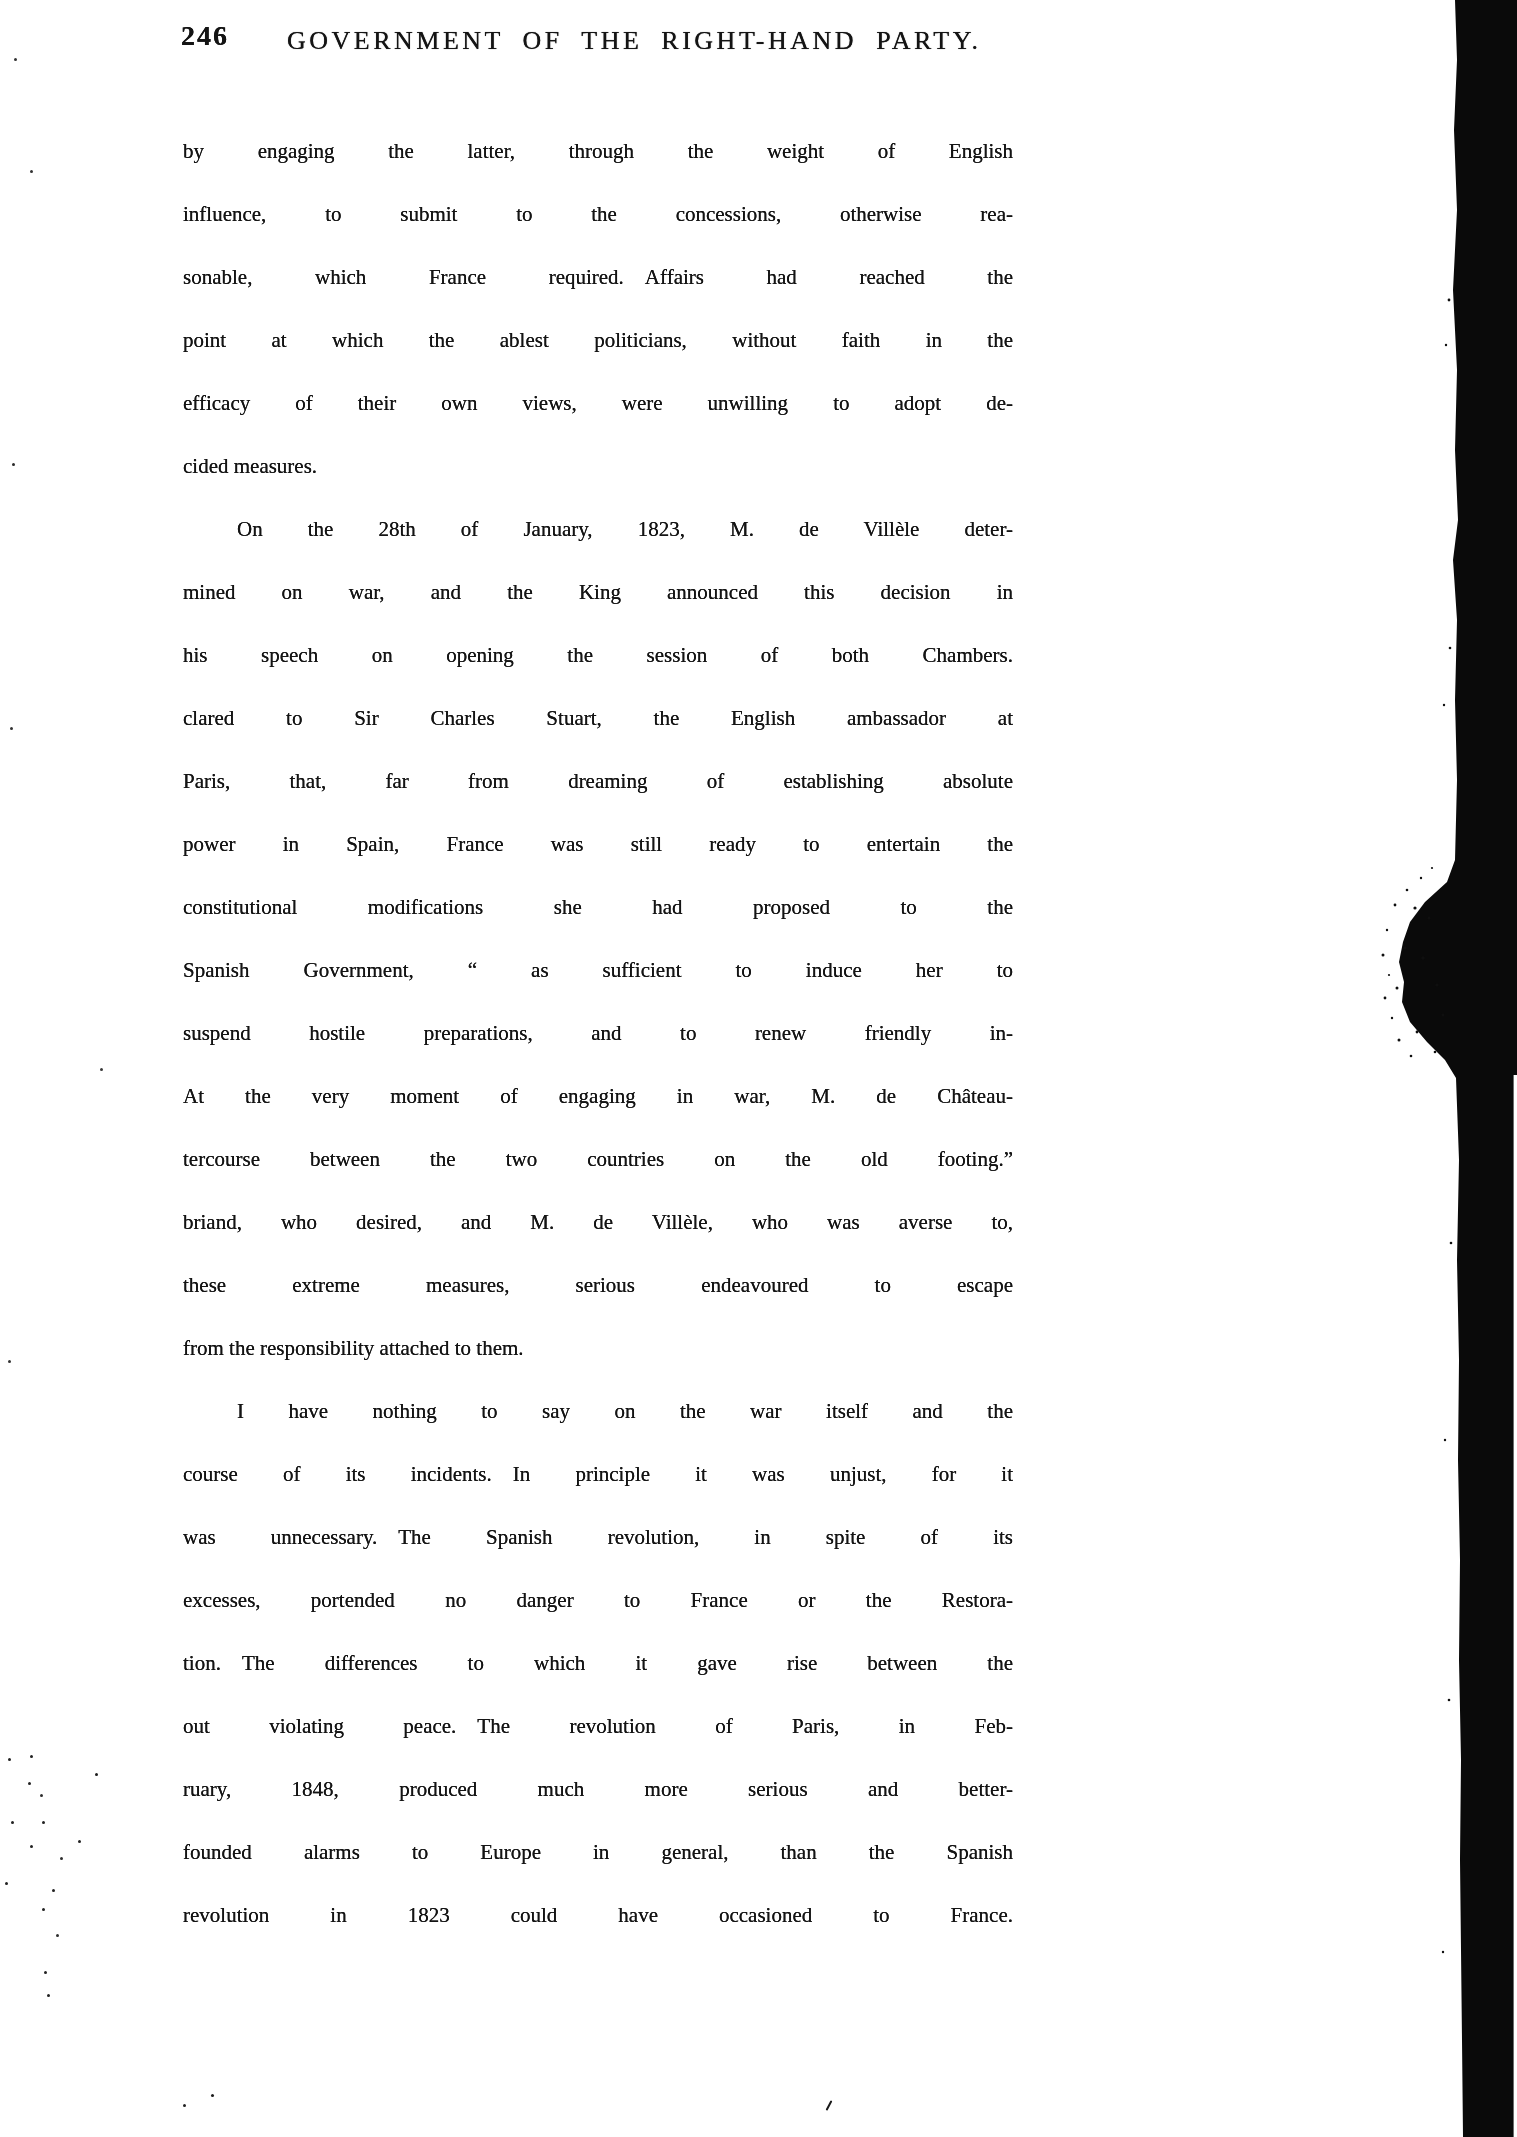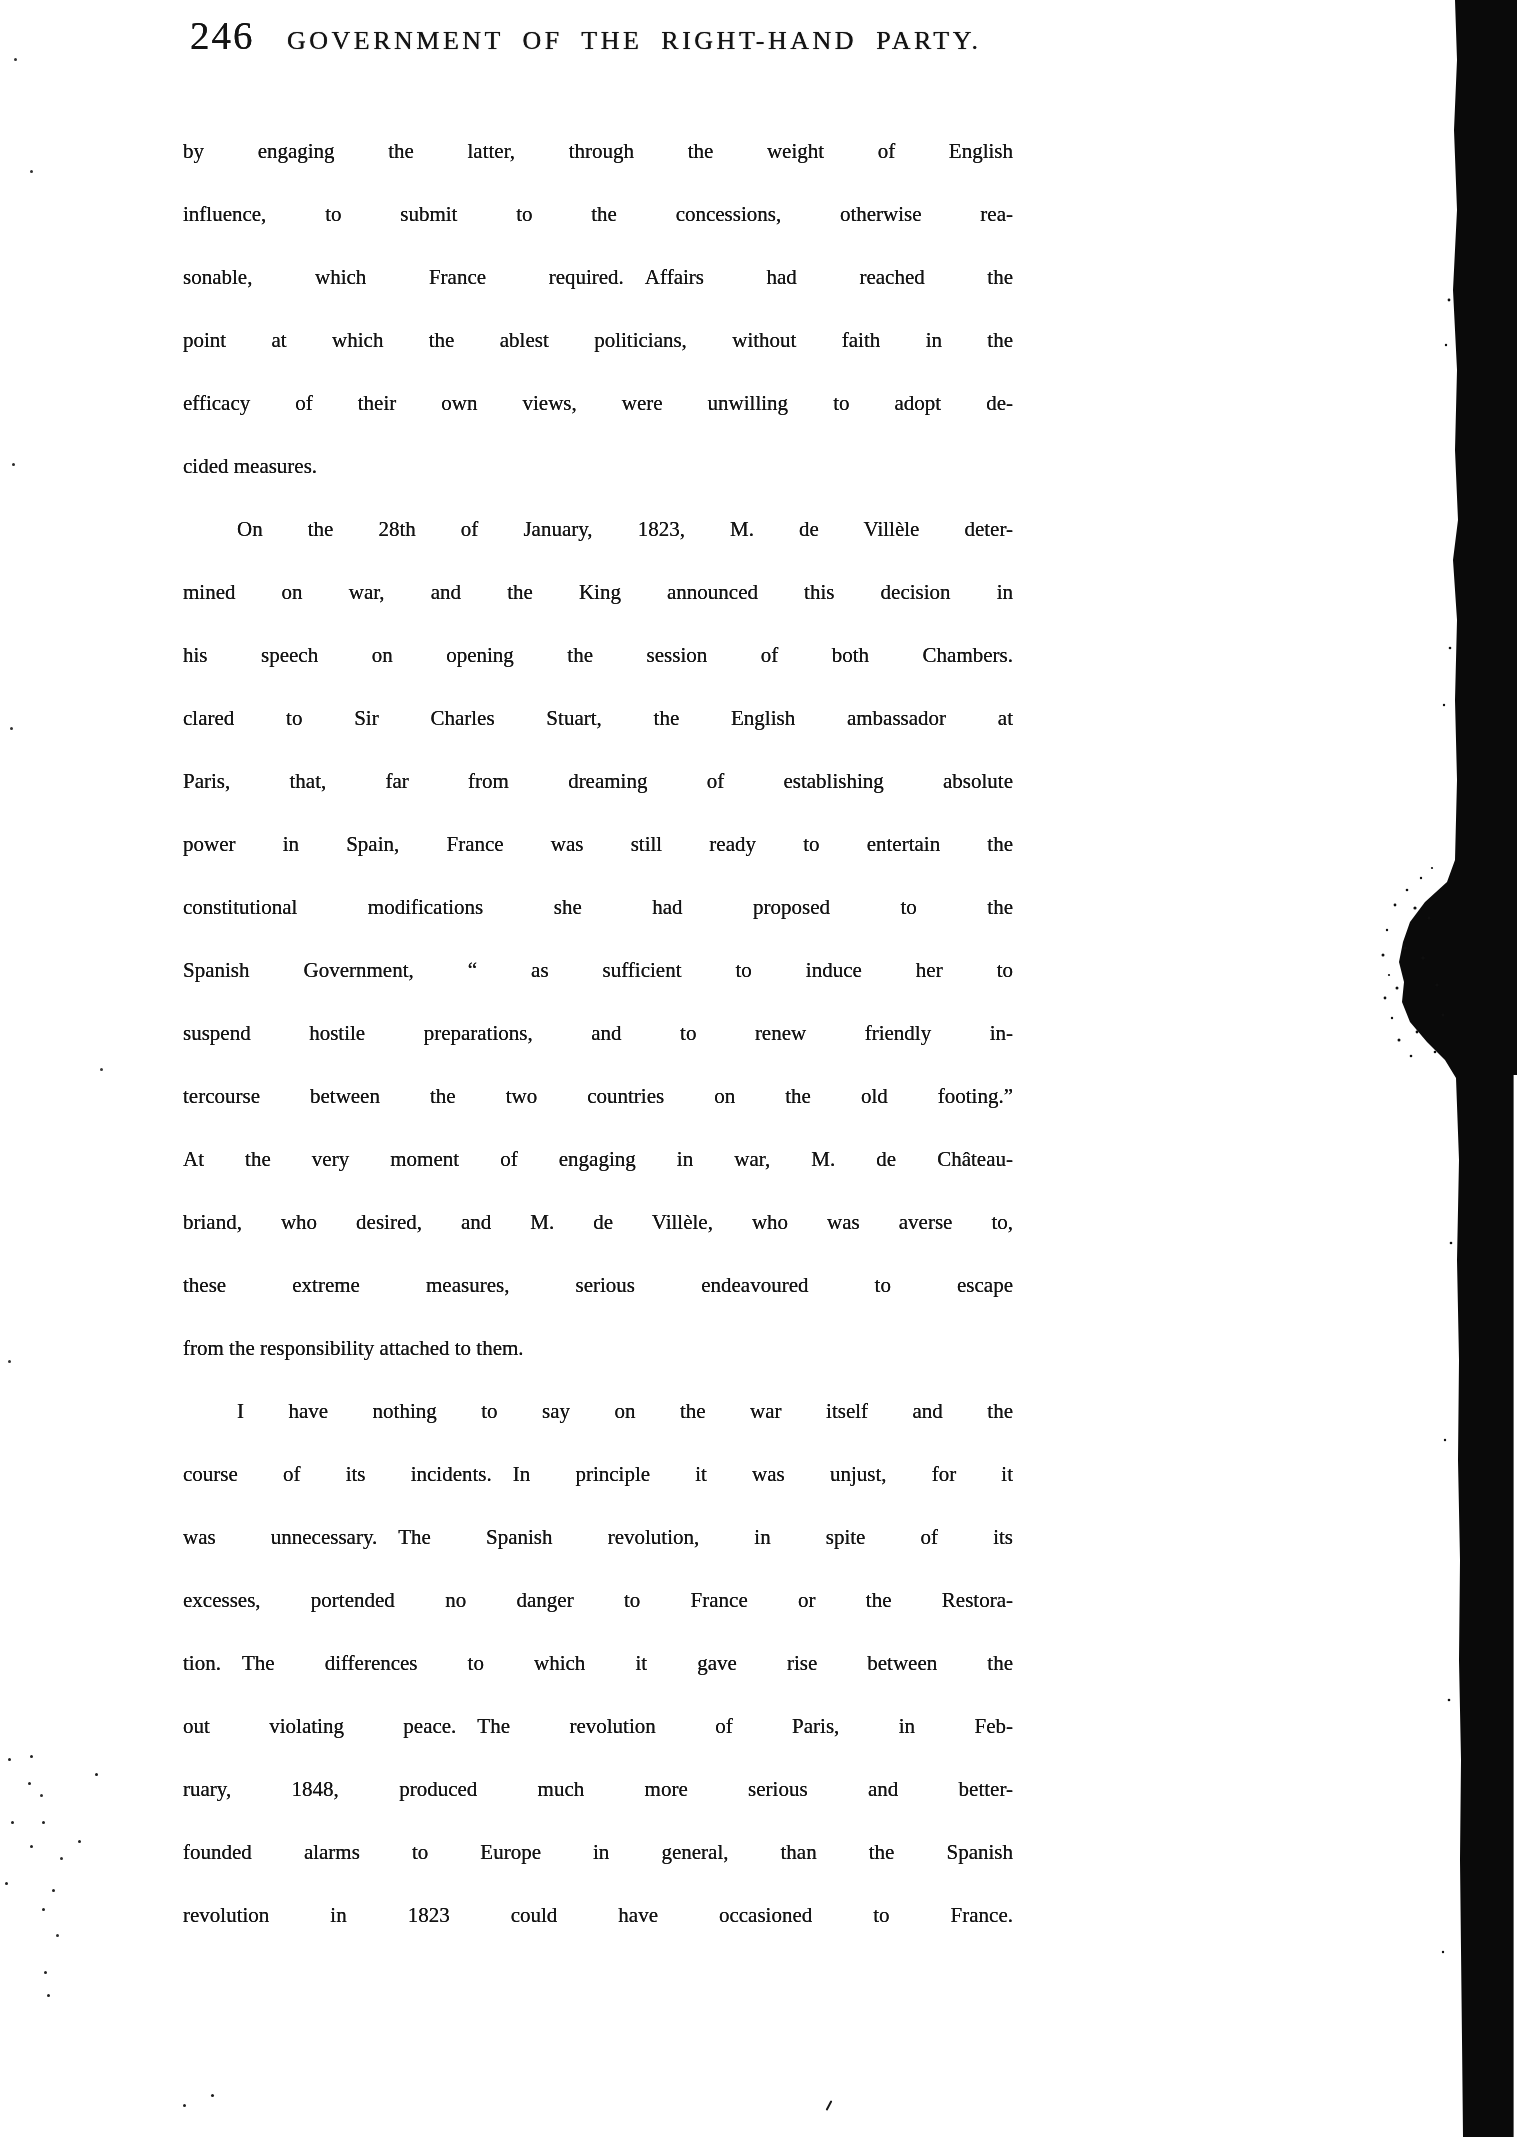"246" .page-number { font-size: 39px -> 28px; font-weight: none -> bold; left: 190px -> 181px }
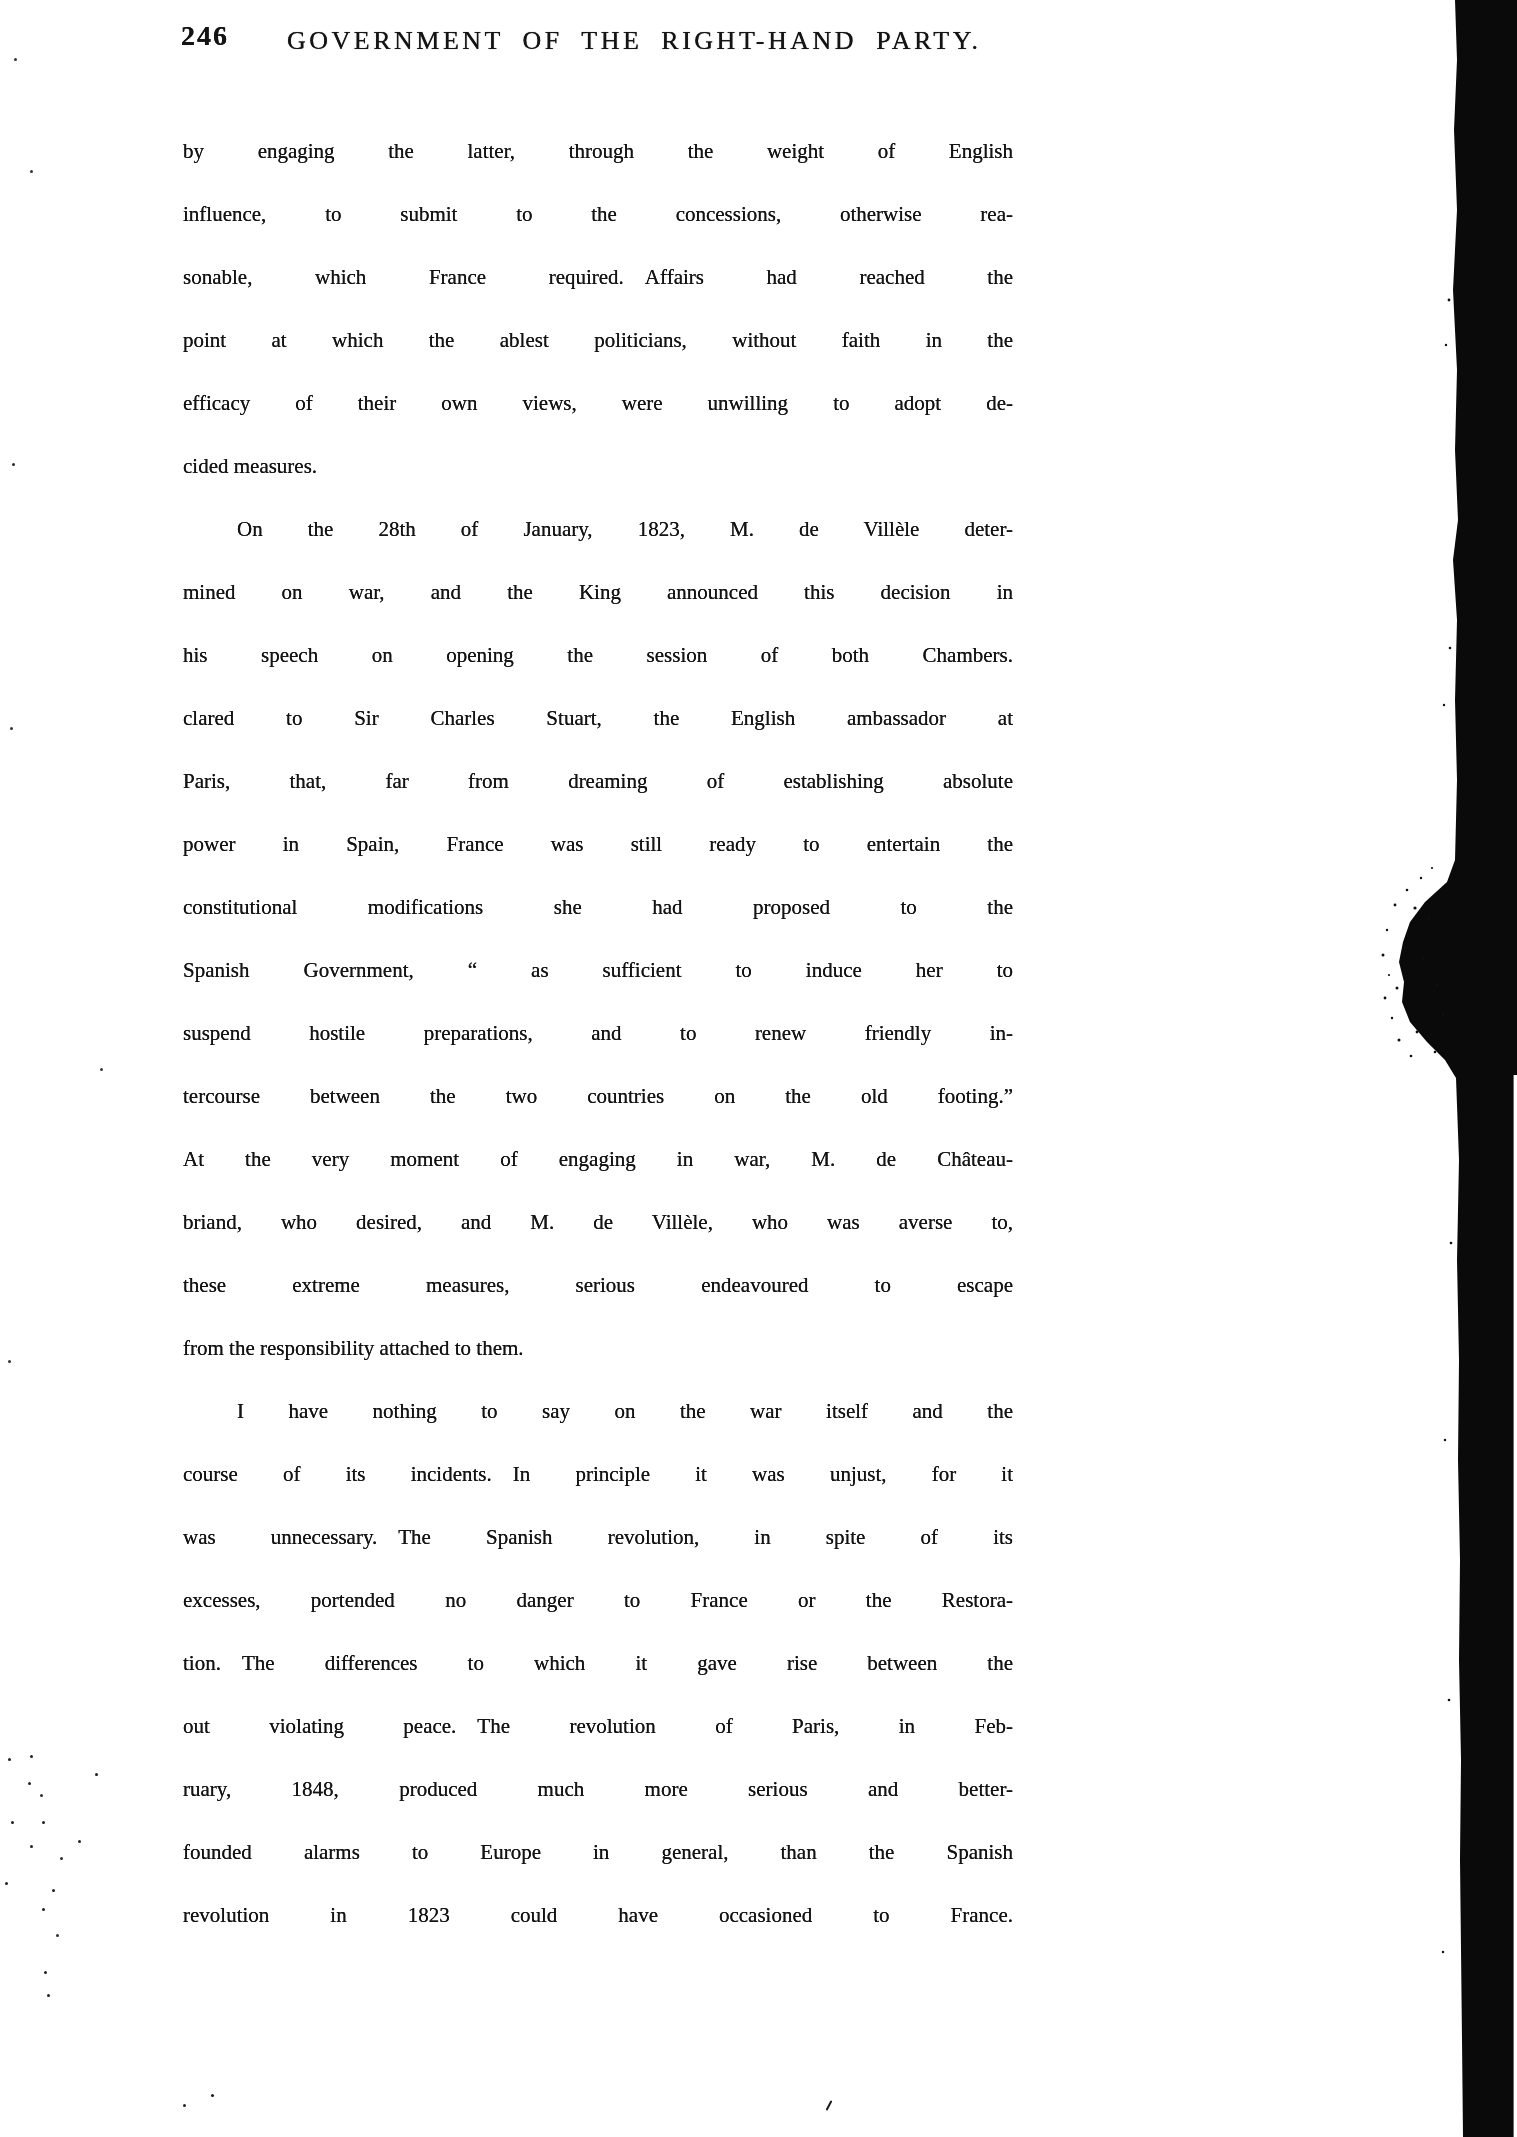"tercourse between the two countries" div.line { order: before "At the very moment of" -> after "At the very moment of" }
